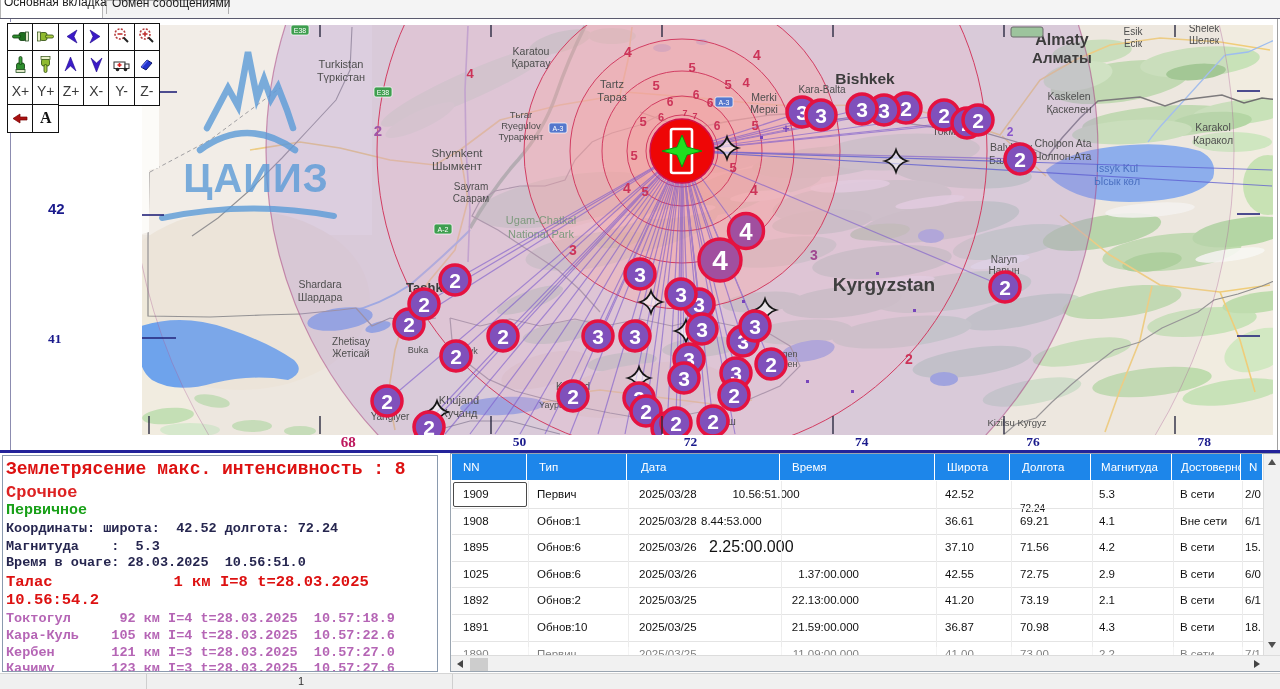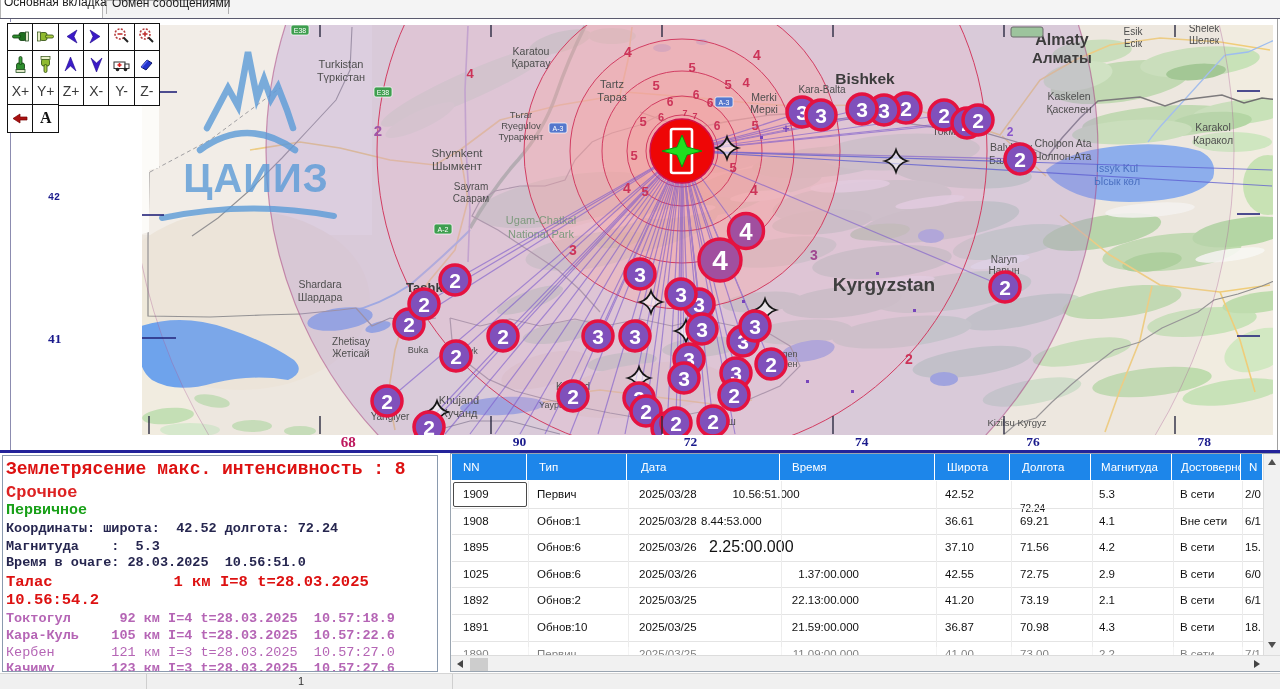"42" div.abs { font-family: Liberation Mono, monospace -> Liberation Sans, sans-serif; font-size: 10px -> 15px; top: 192px -> 200px }
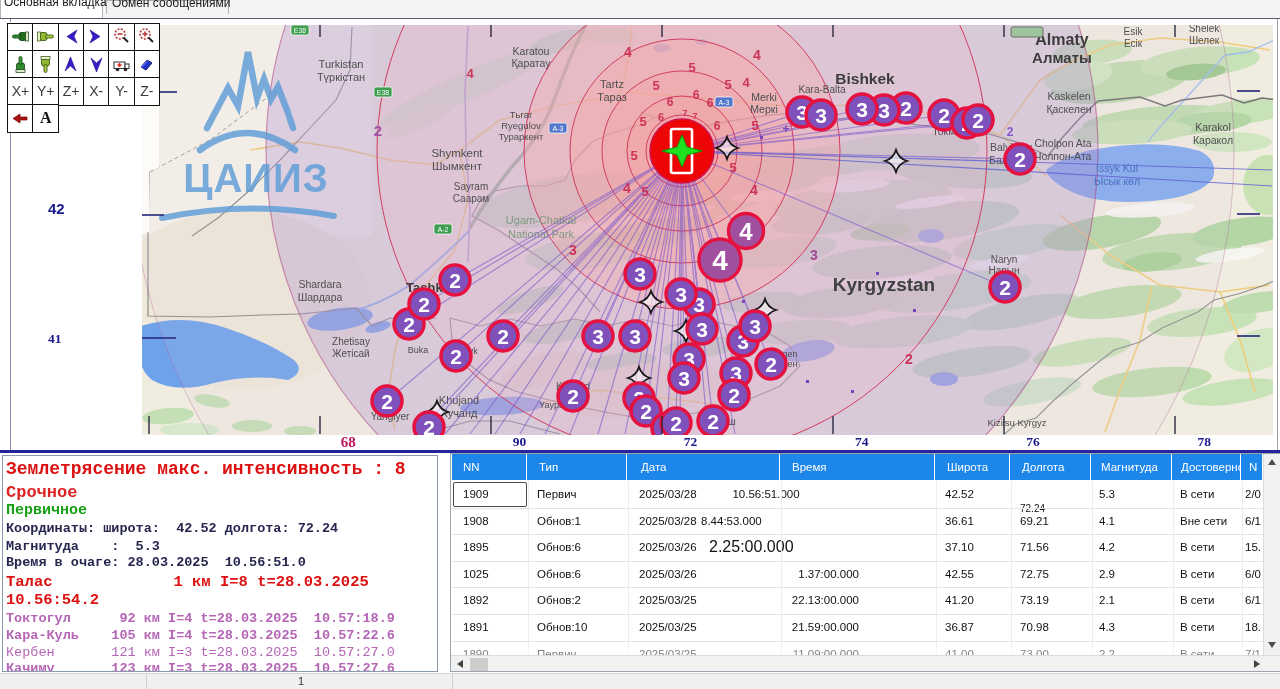"90" div.abs { text: 90 -> 50 }
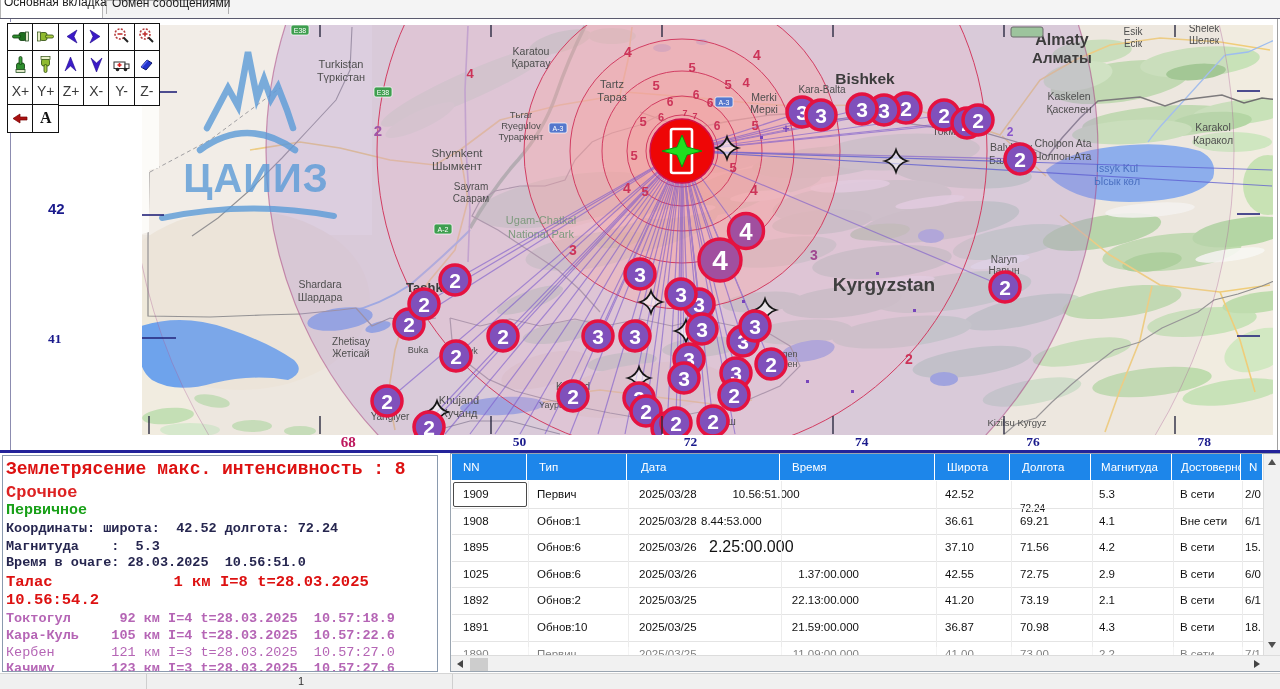"Кербен 121 км I=3 t=28.03.2025" div.abs { font-weight: normal -> bold }
